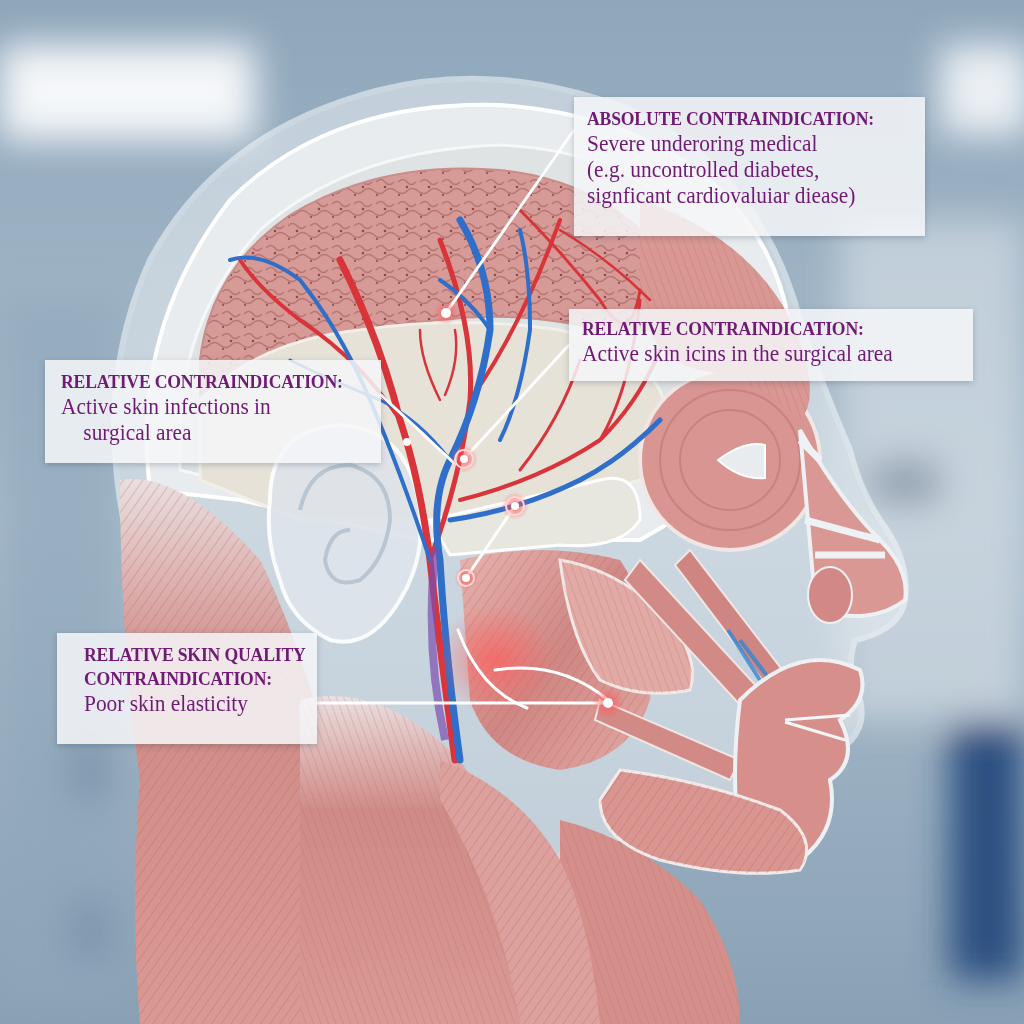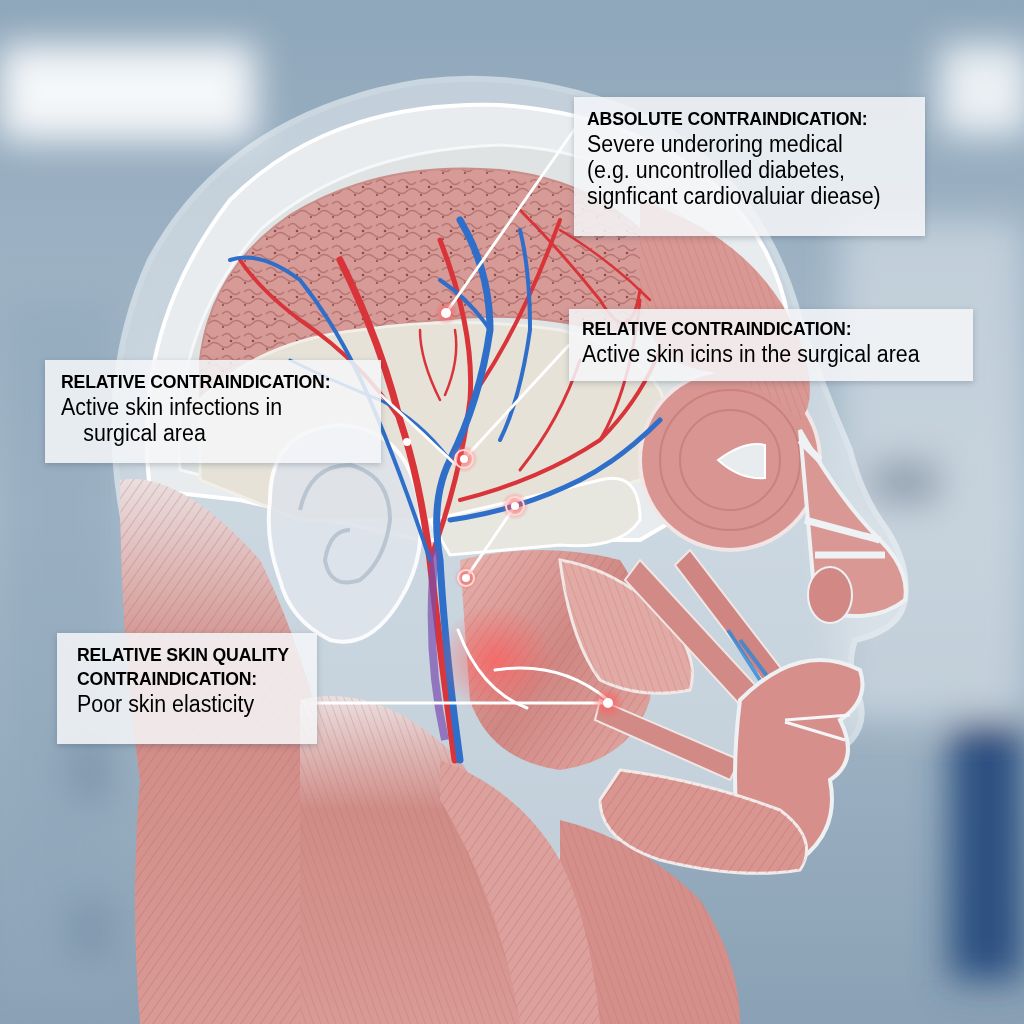"ABSOLUTE CONTRAINDICATION:" .callout { color: #000000 -> #701a75; font-family: none -> Liberation Serif, serif }
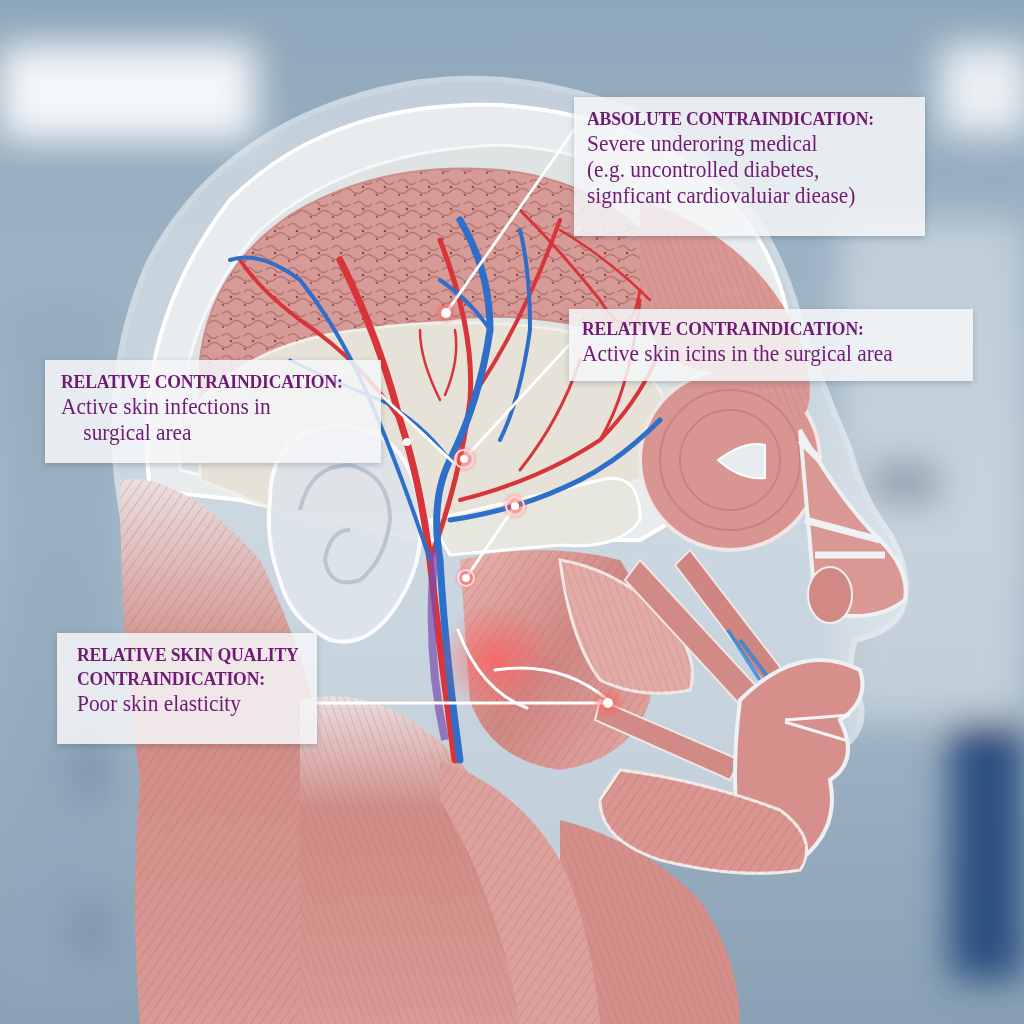"RELATIVE SKIN QUALITY" #c-skin-quality { padding: 10px 0 0 20px -> 10px 0 0 27px }
